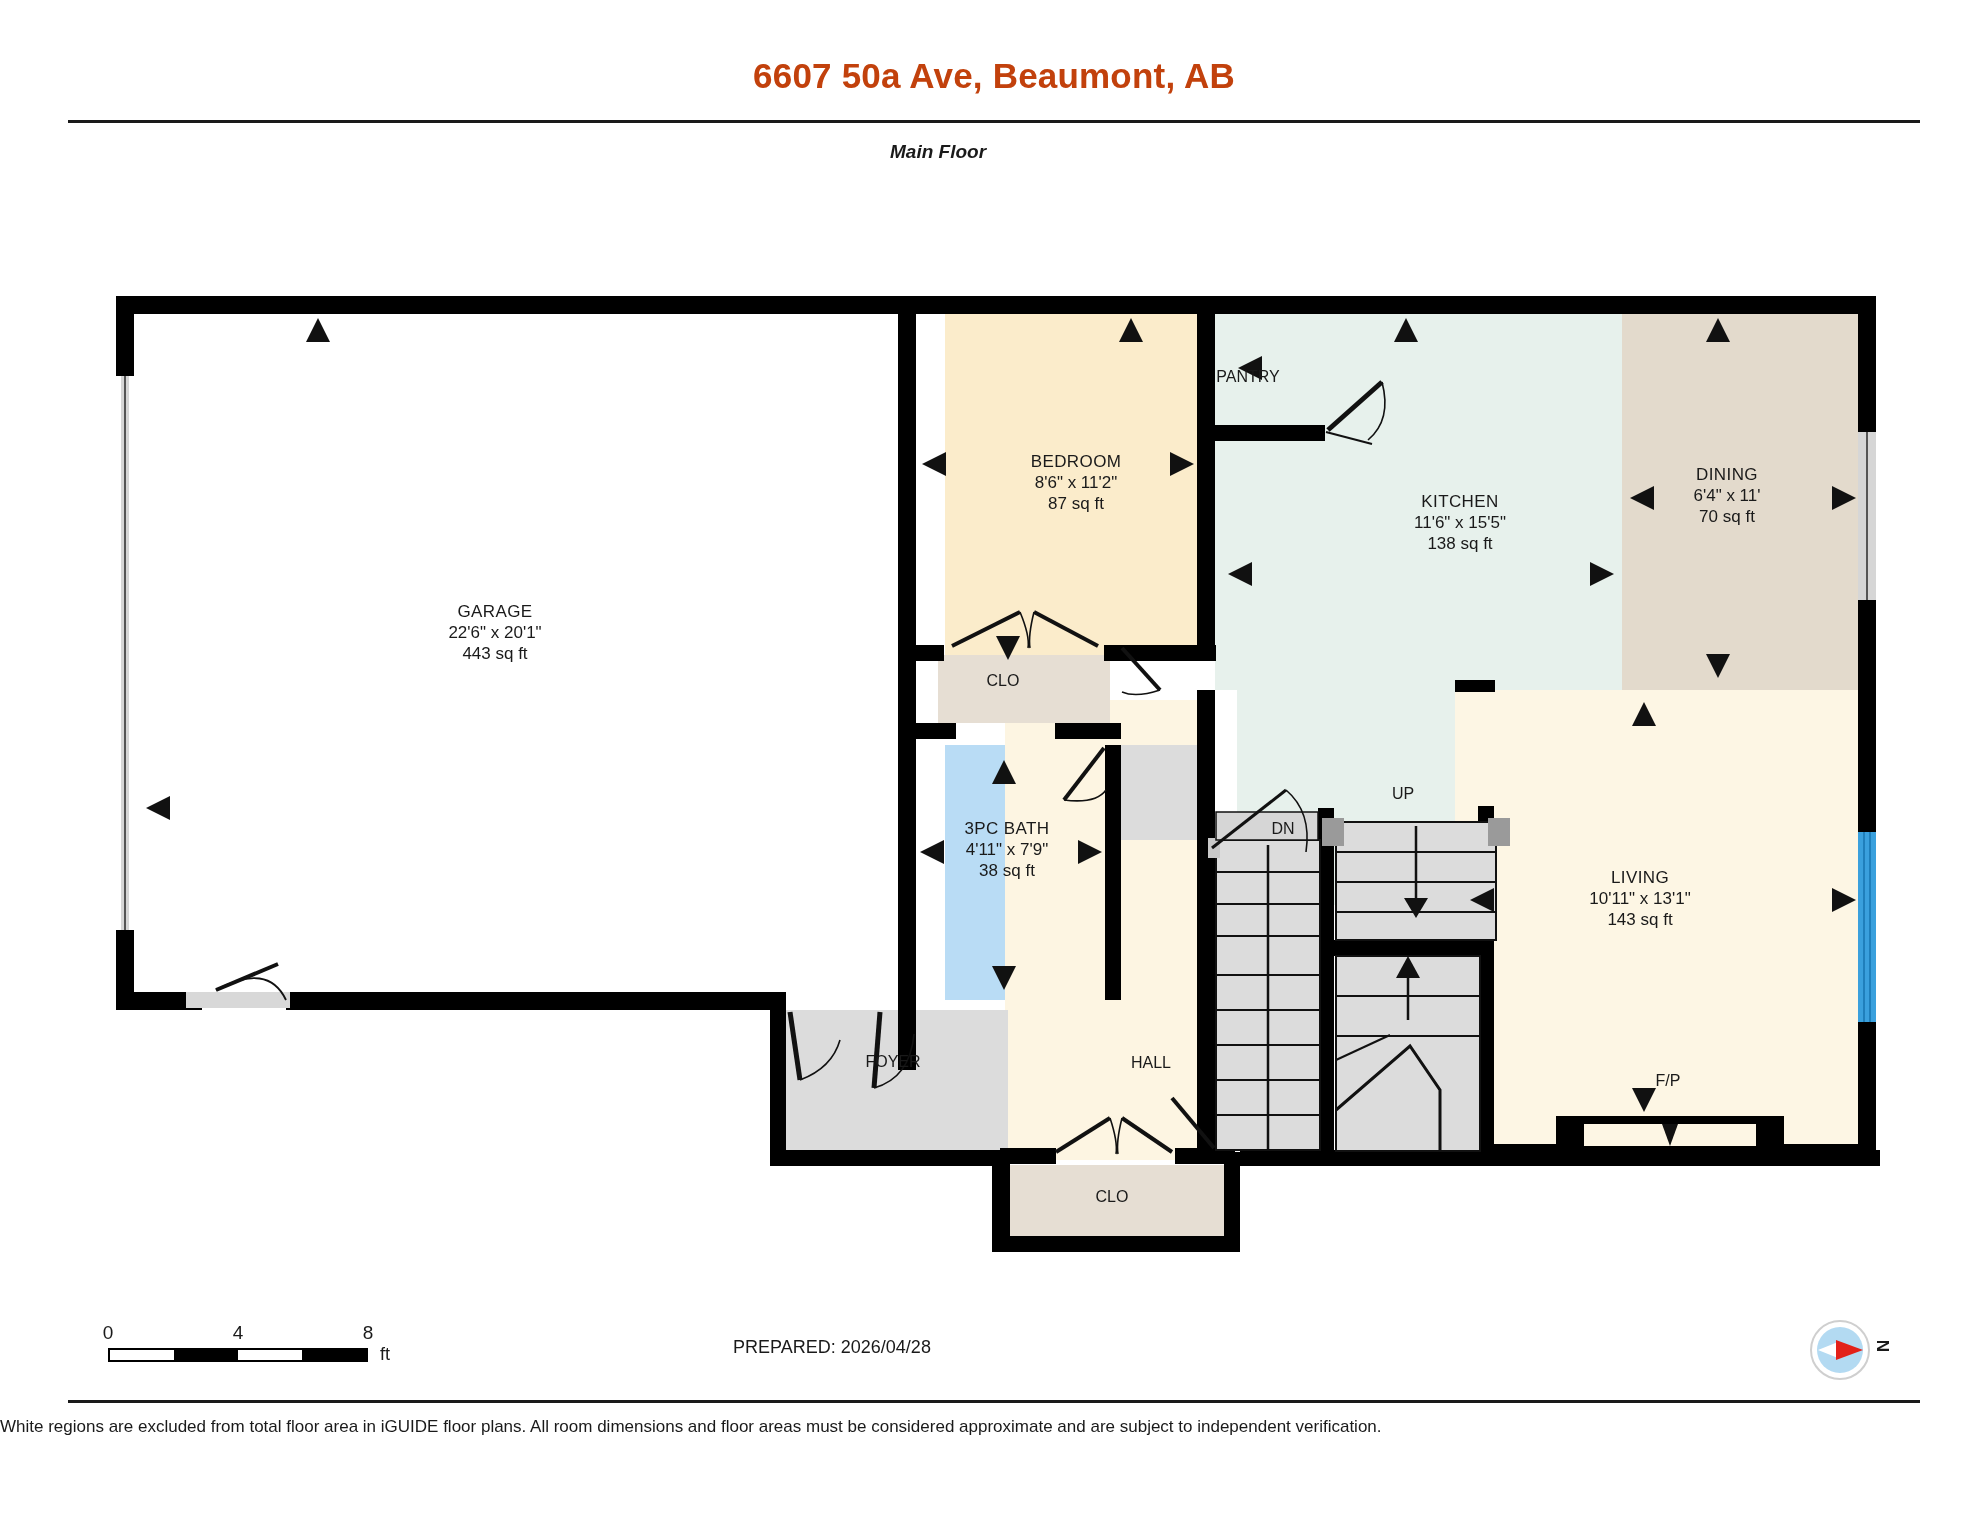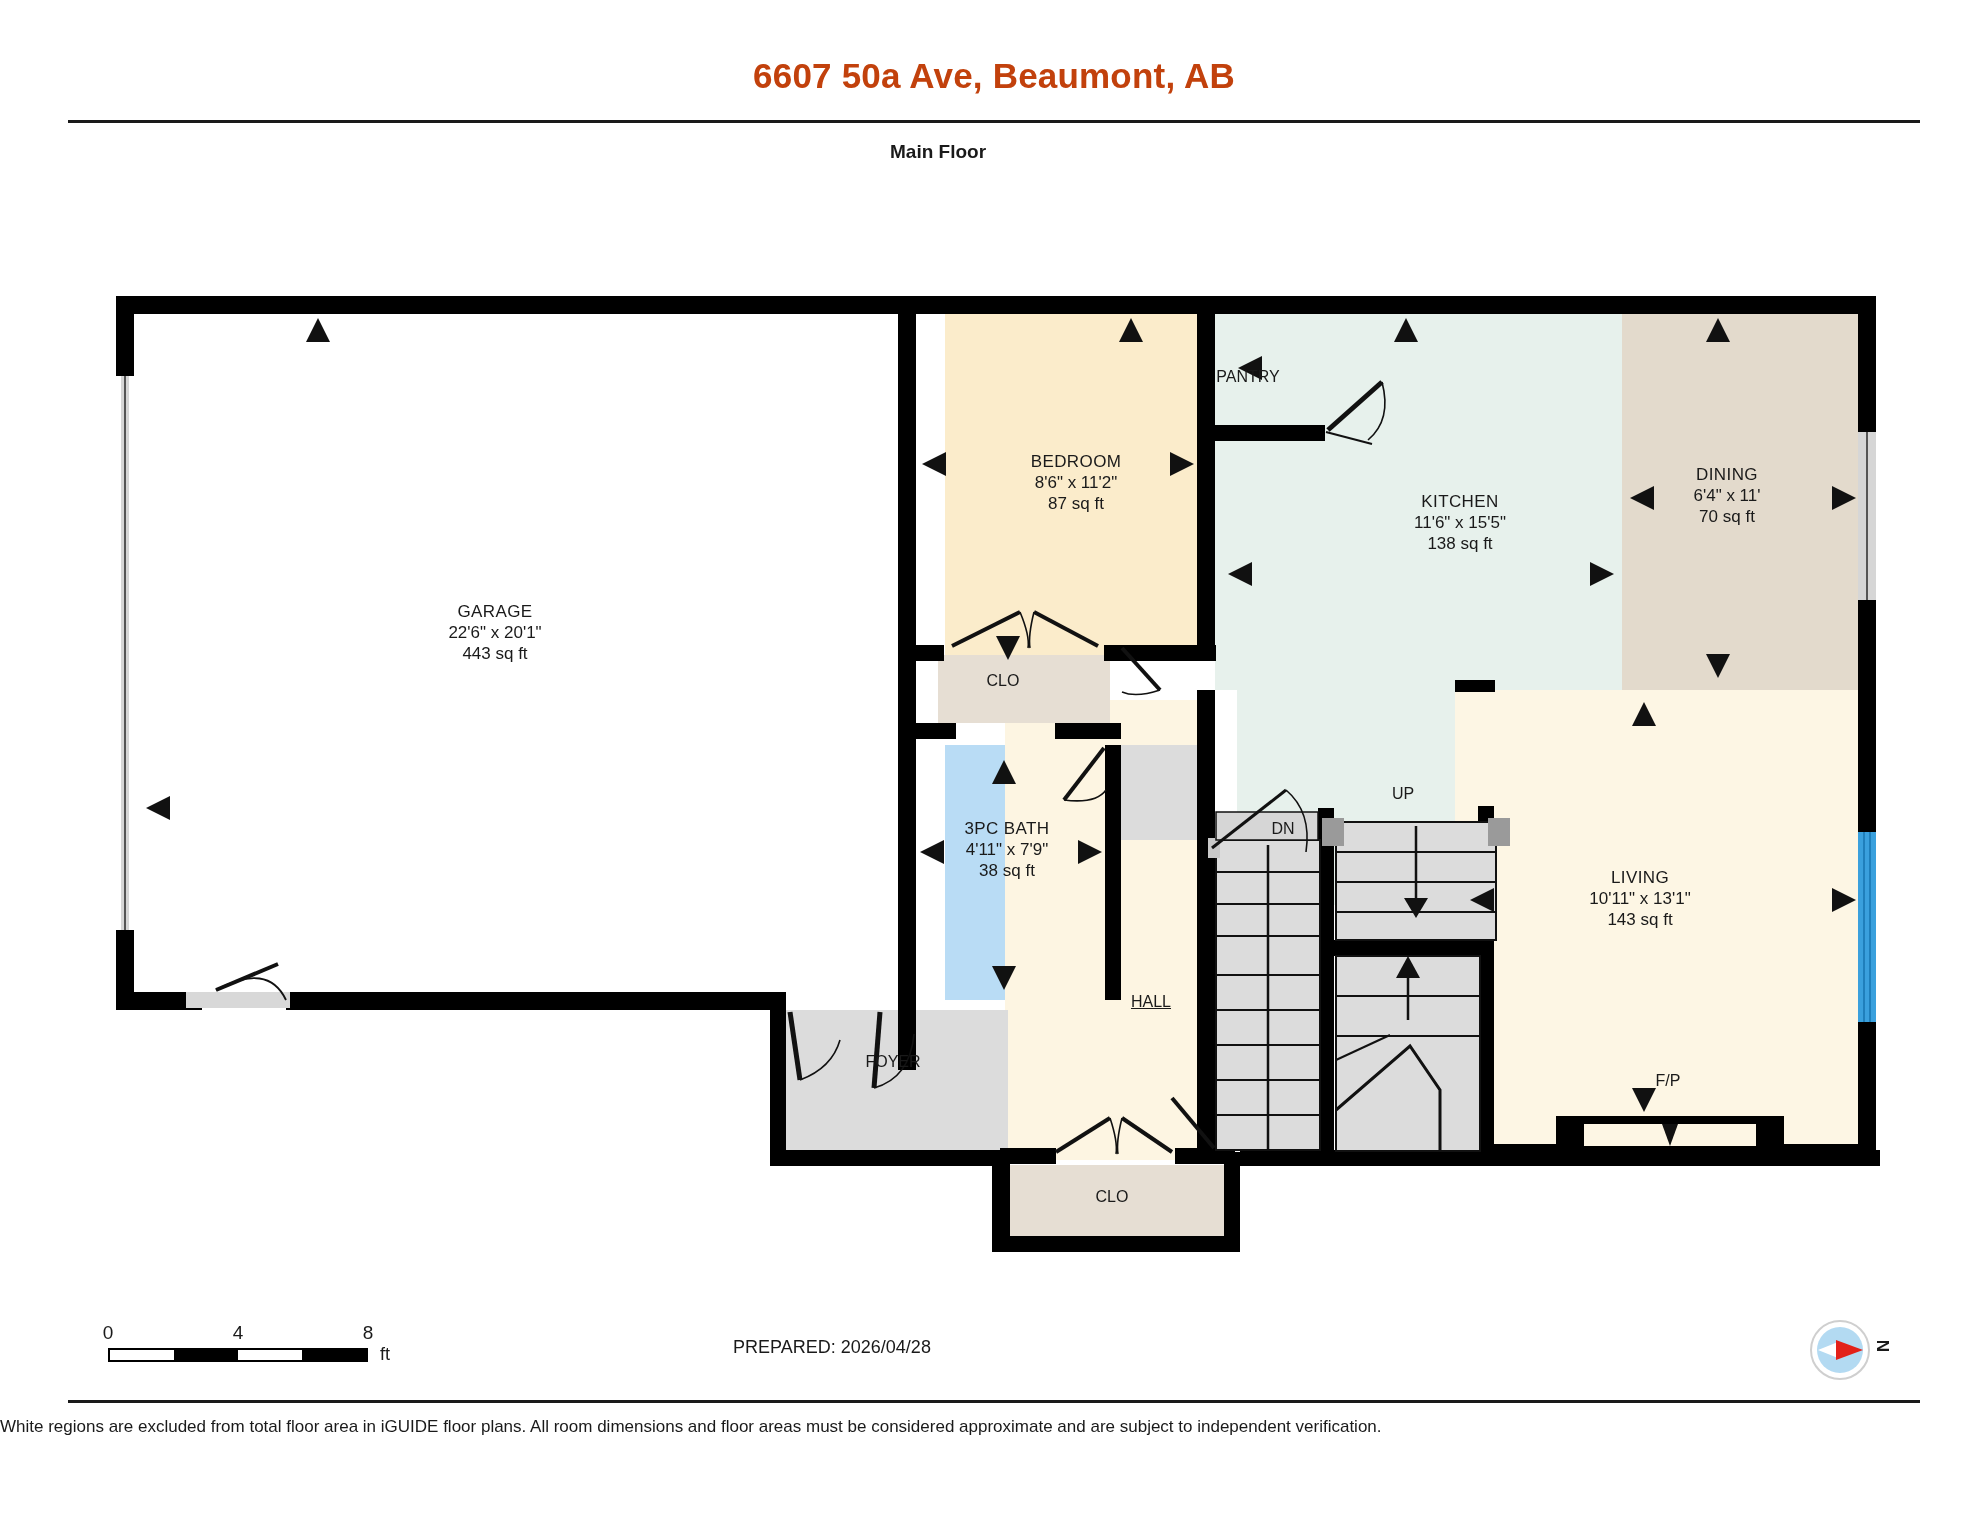"Main Floor" #area-summary { font-style: none -> italic }
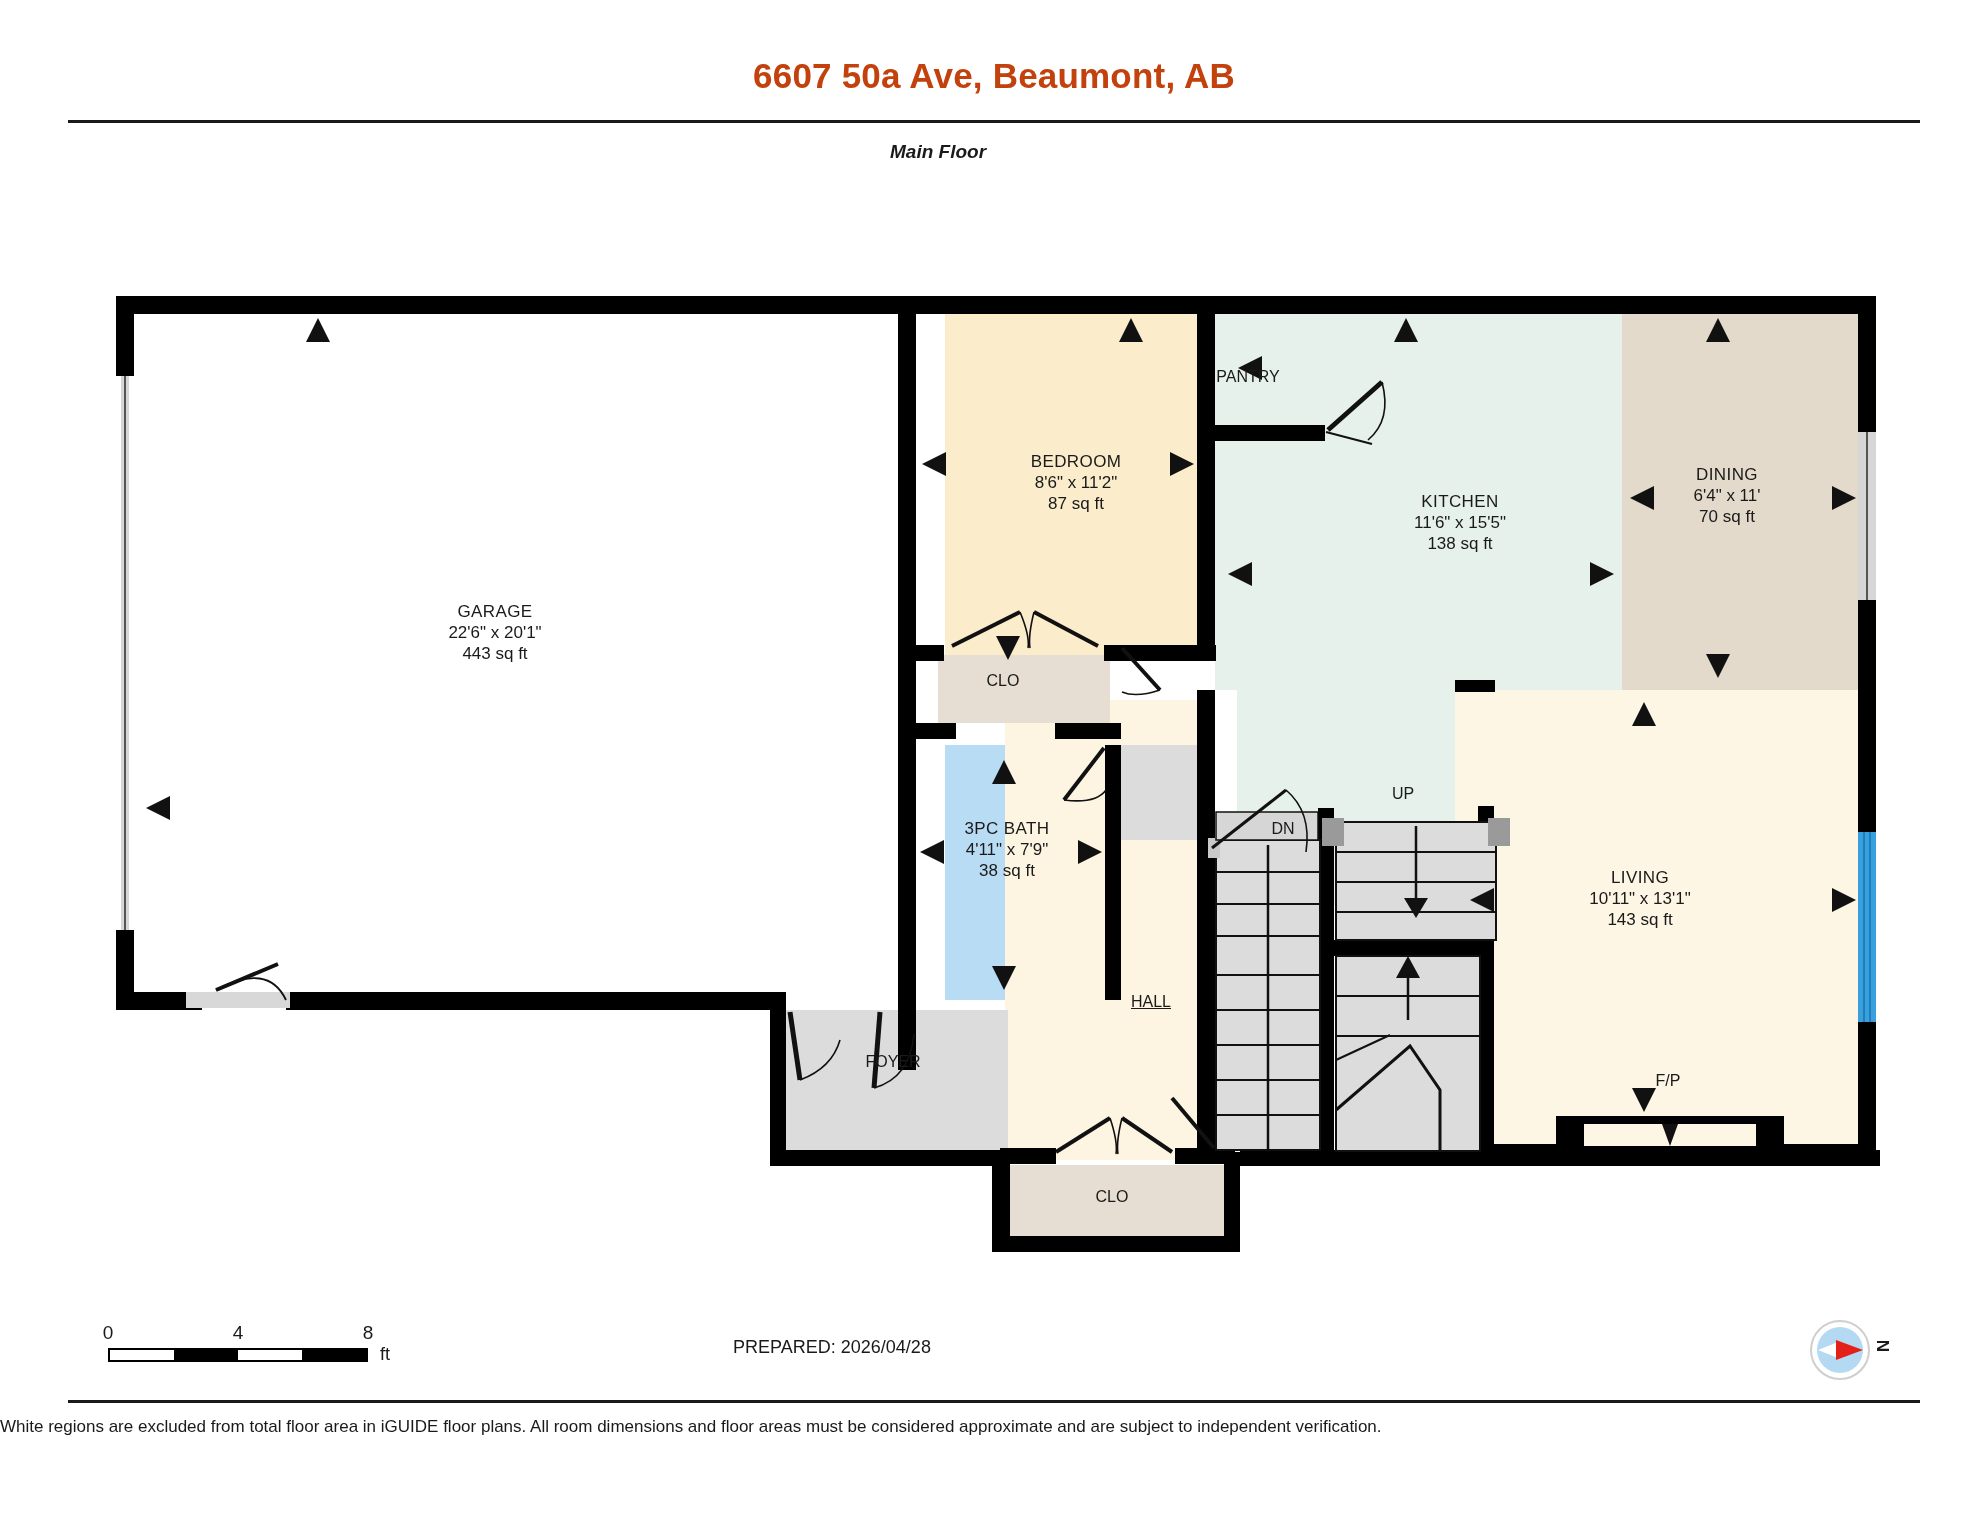"HALL" div.rm-label { text-decoration: underline -> none; top: 991px -> 1052px }
